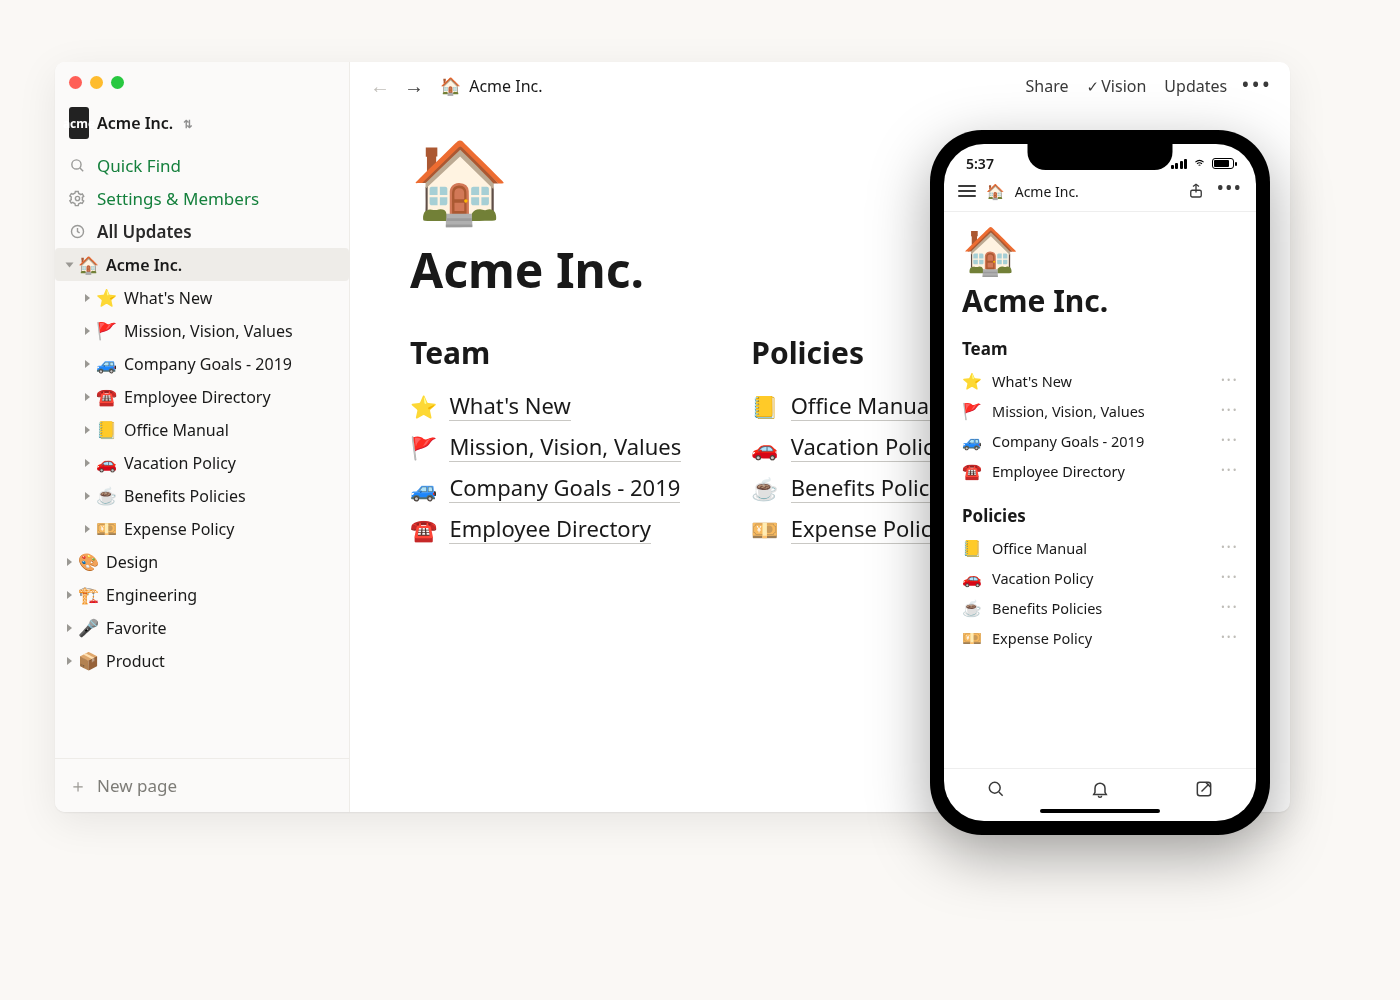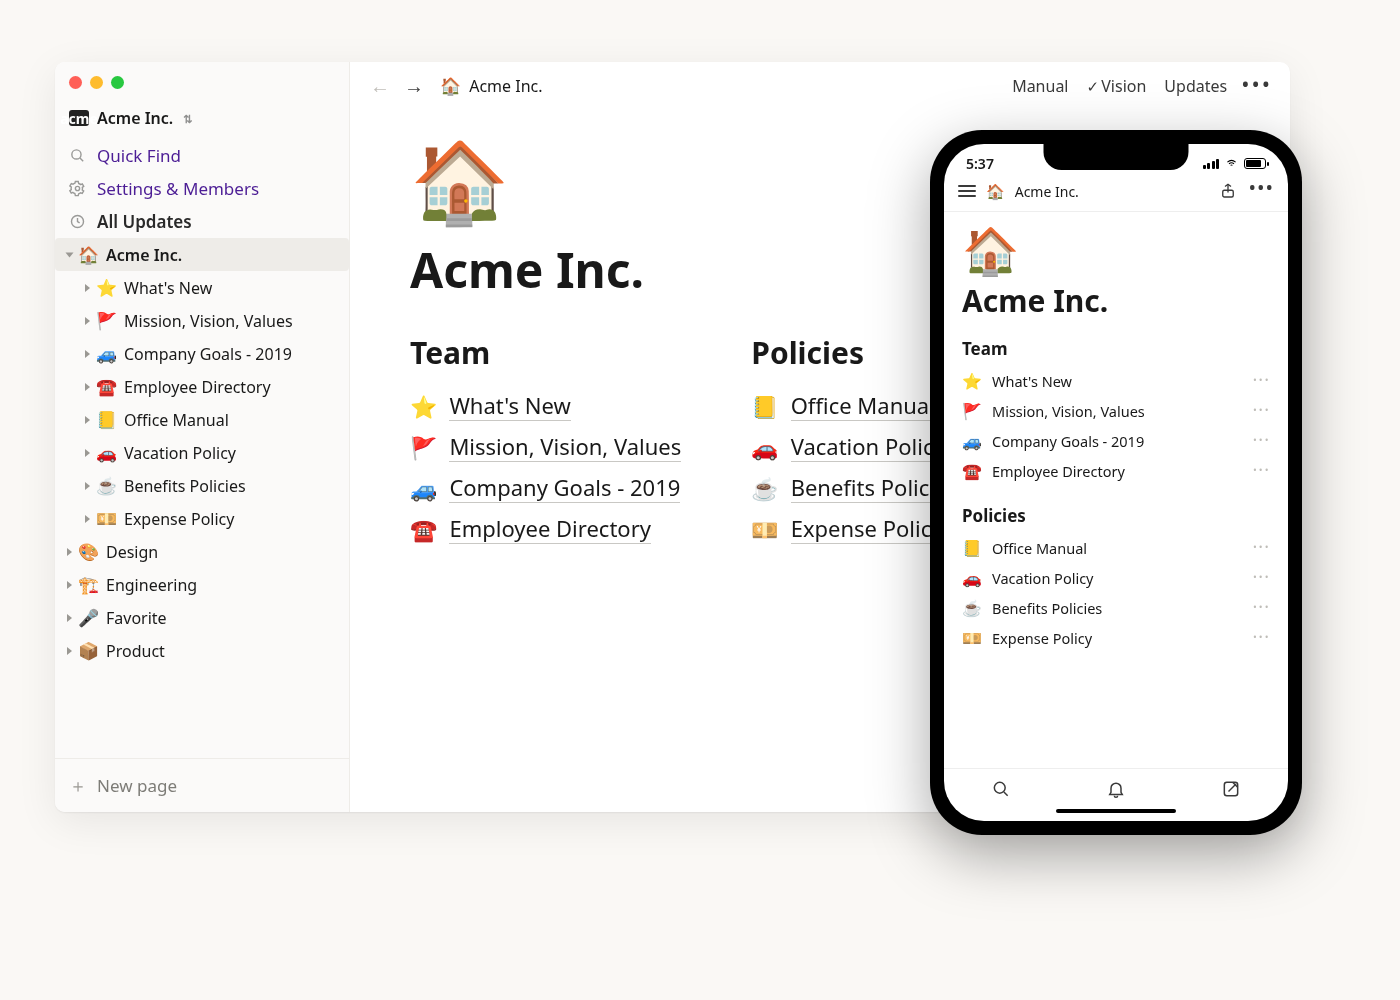"Manual" span.top-action { text: Manual -> Share }
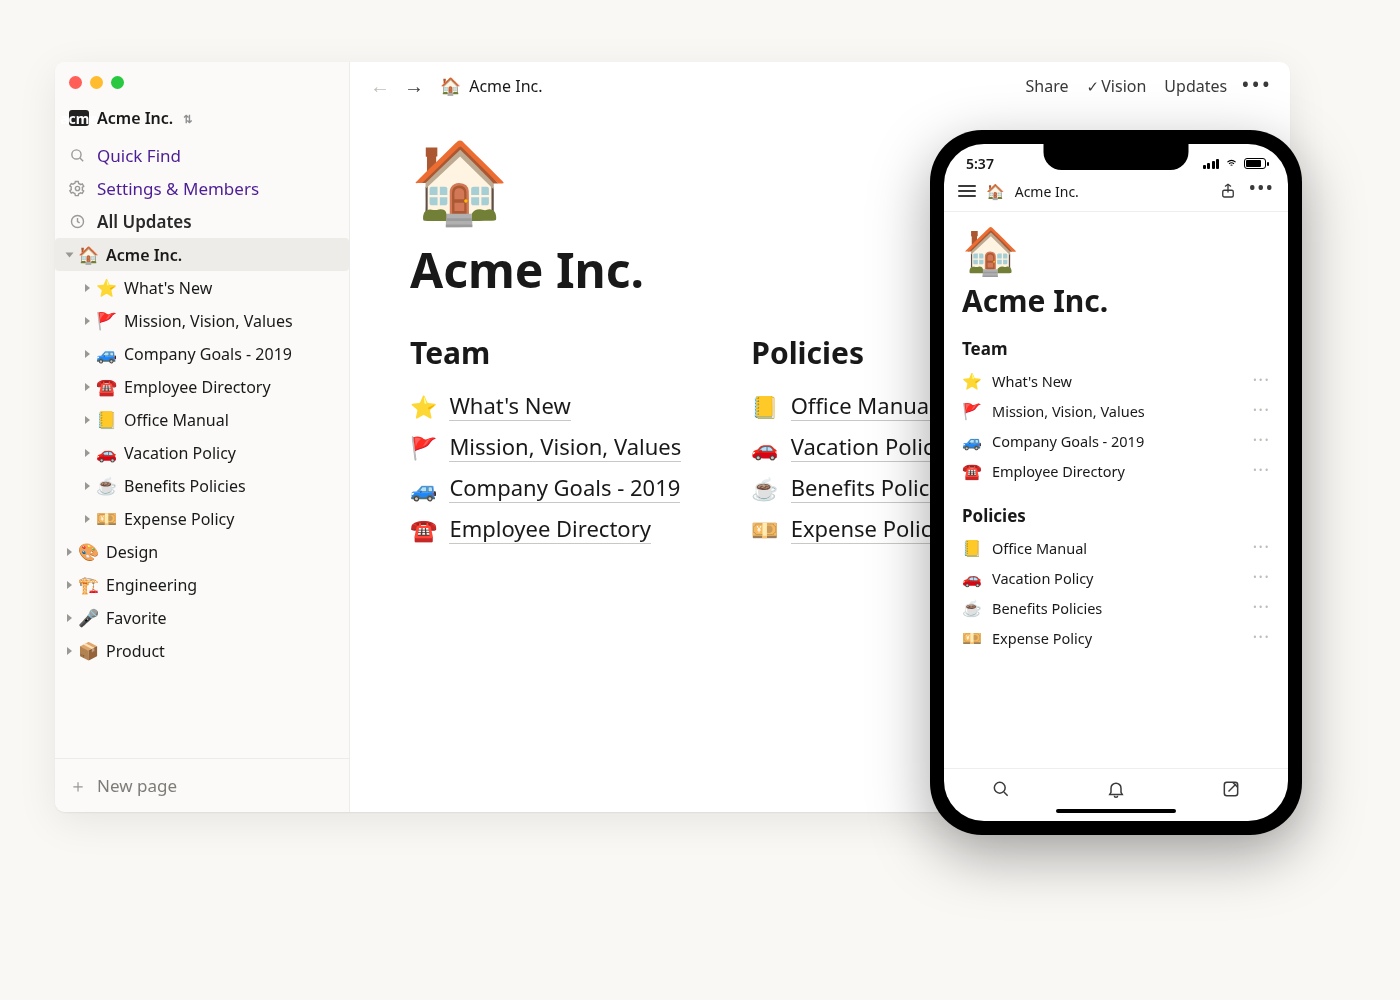"acme" .ws-badge { font-size: 14px -> 12px; height: 16px -> 32px }
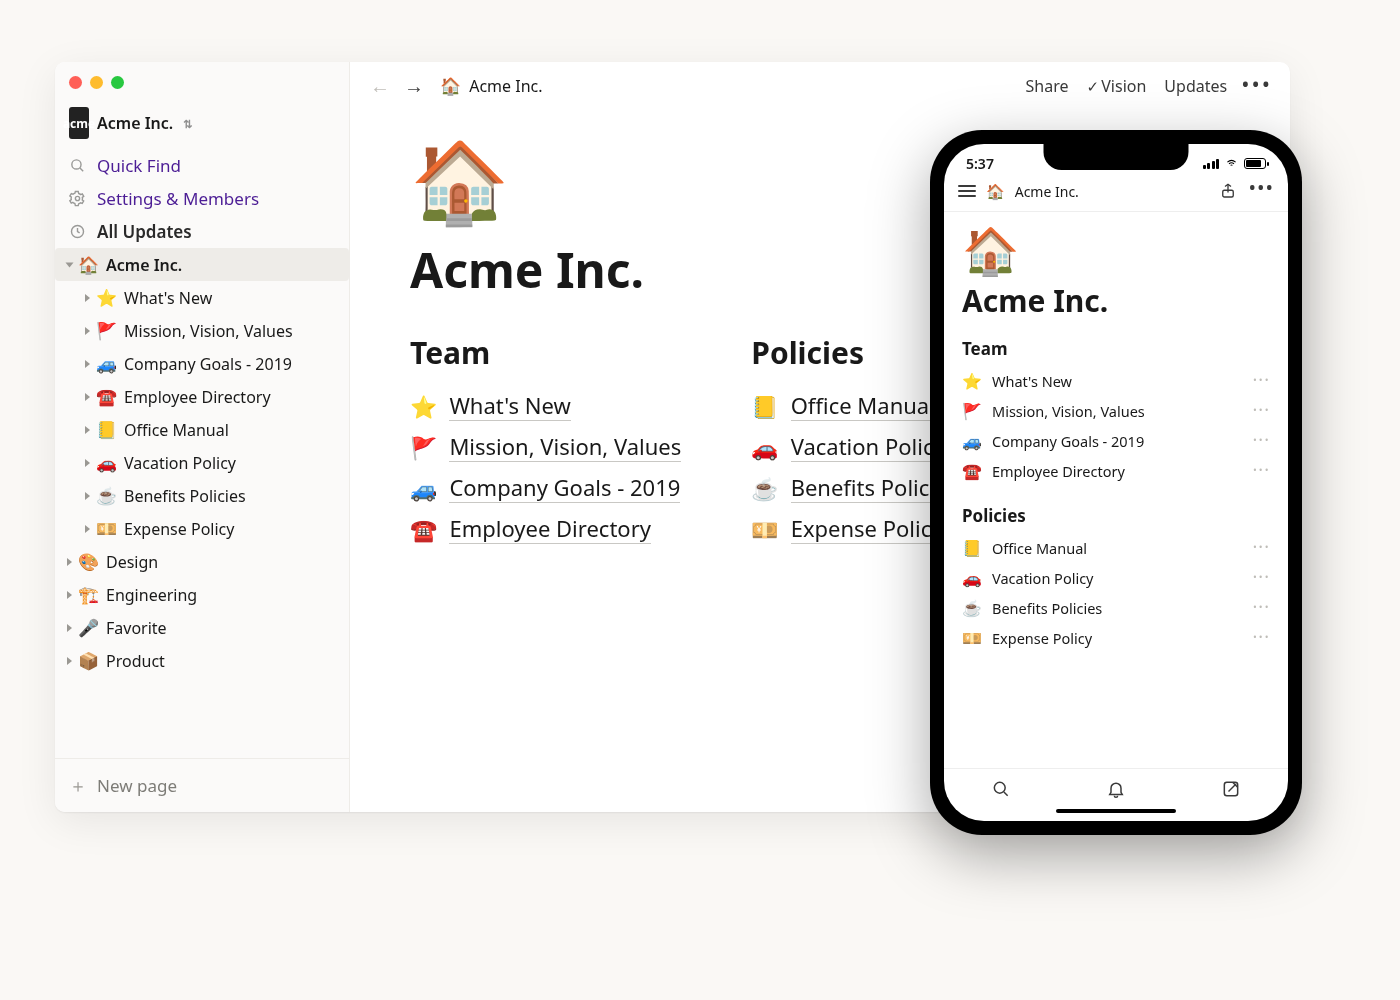"Quick Find" .side-link { color: #4c1d95 -> #15803d }
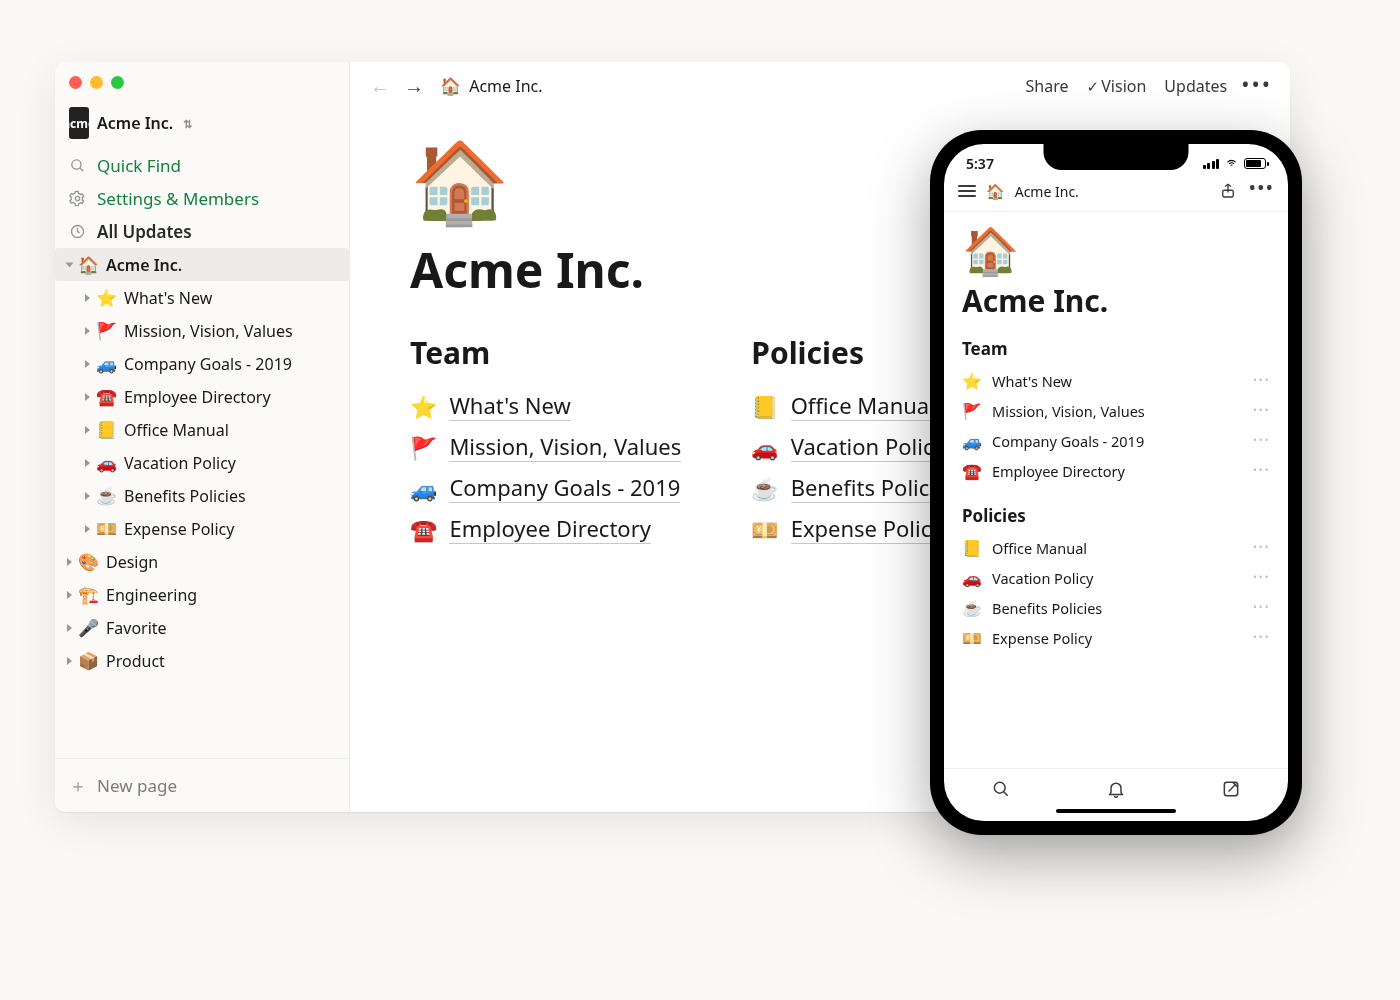"5:37" .phone { width: 372px -> 340px }
